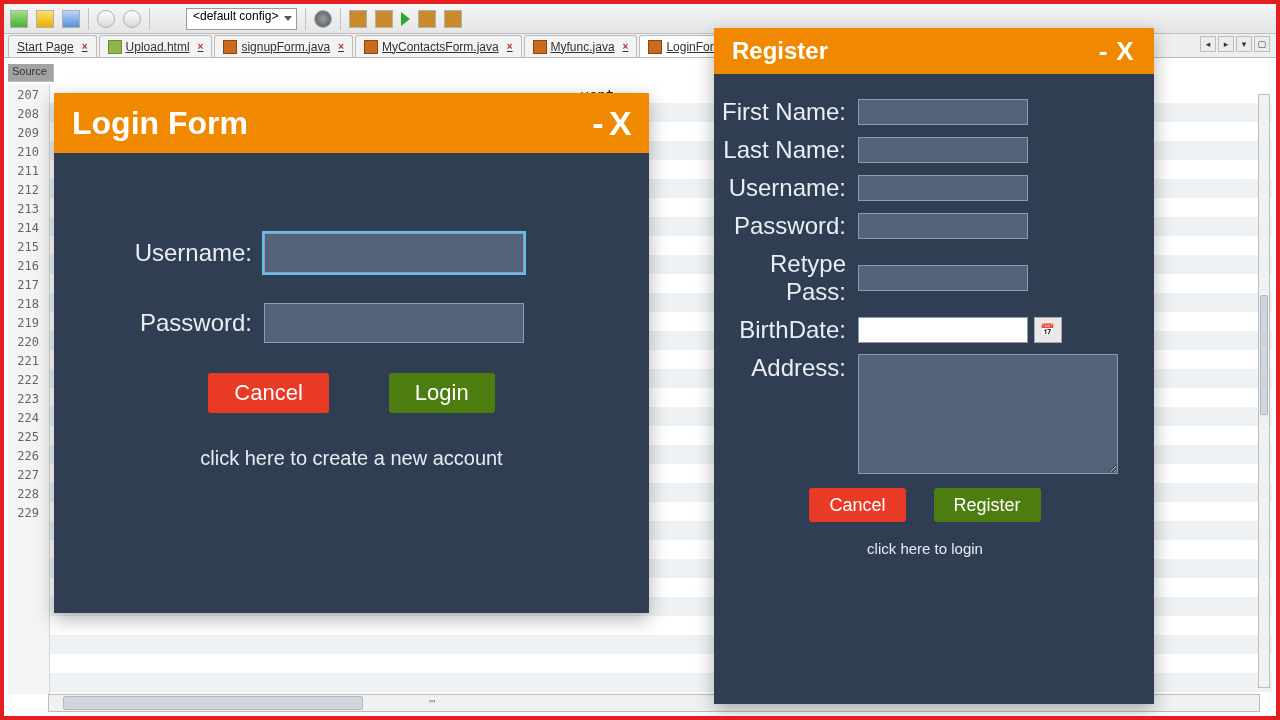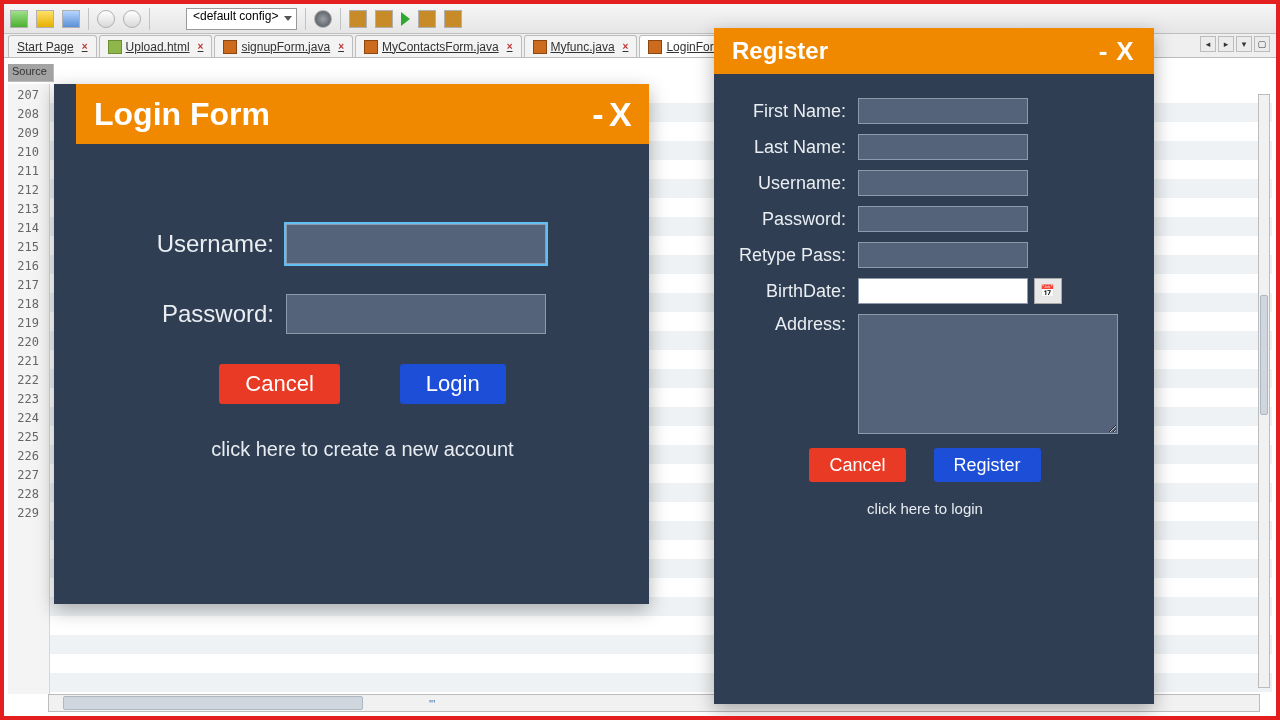"Login Form" #login { padding-left: 22px -> none; top: 80px -> 89px }
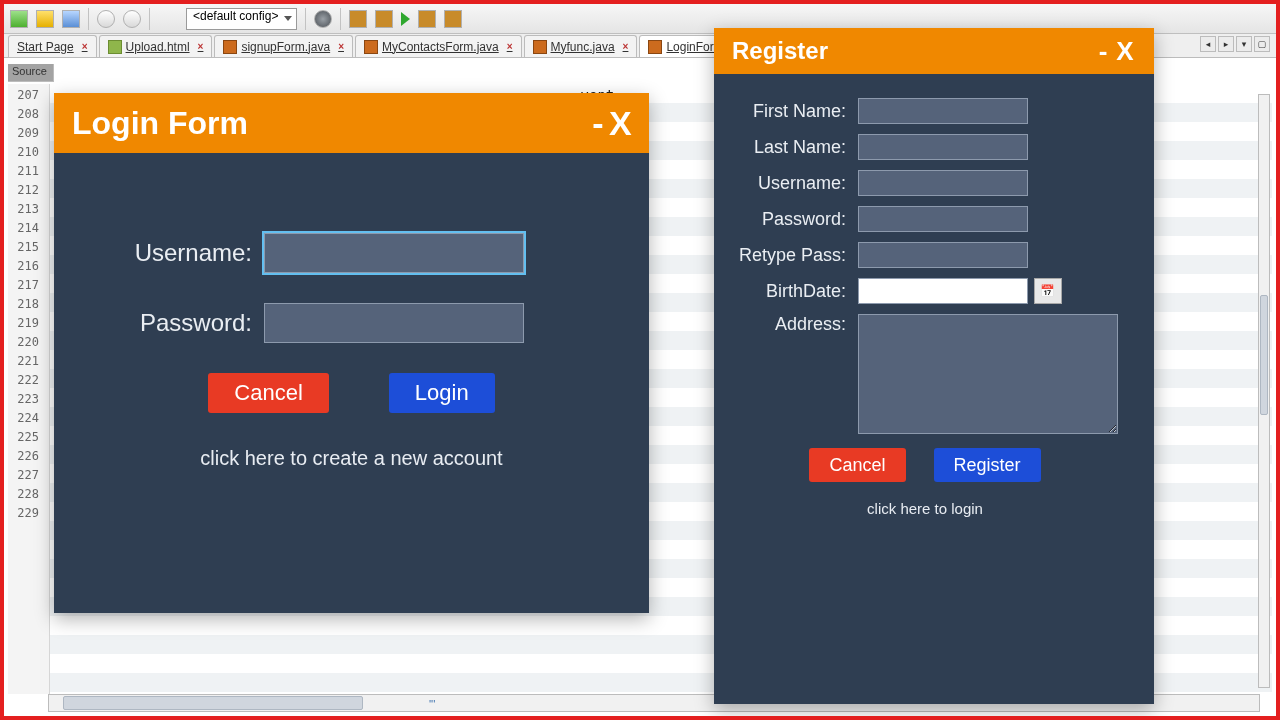"First Name:" #register .lbl { font-size: 18px -> 24px }
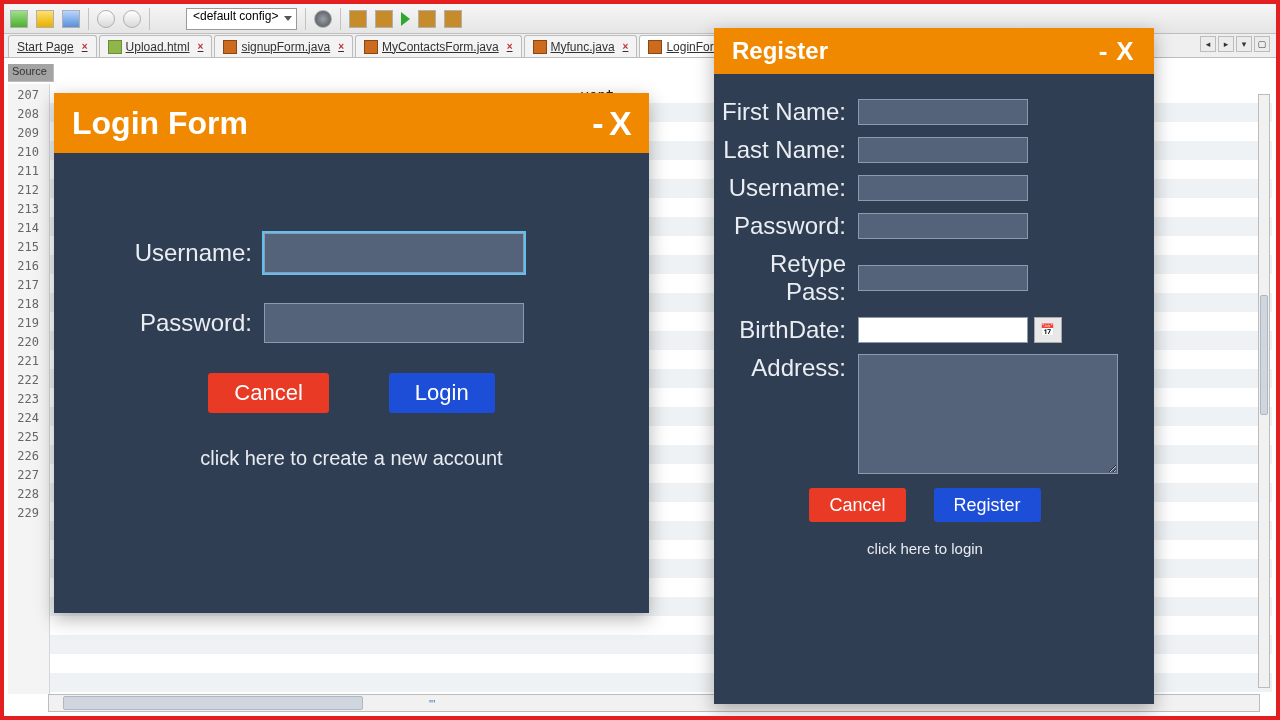"Login" .btn.primary { background: #1d4ed8 -> #4d7c0f }
